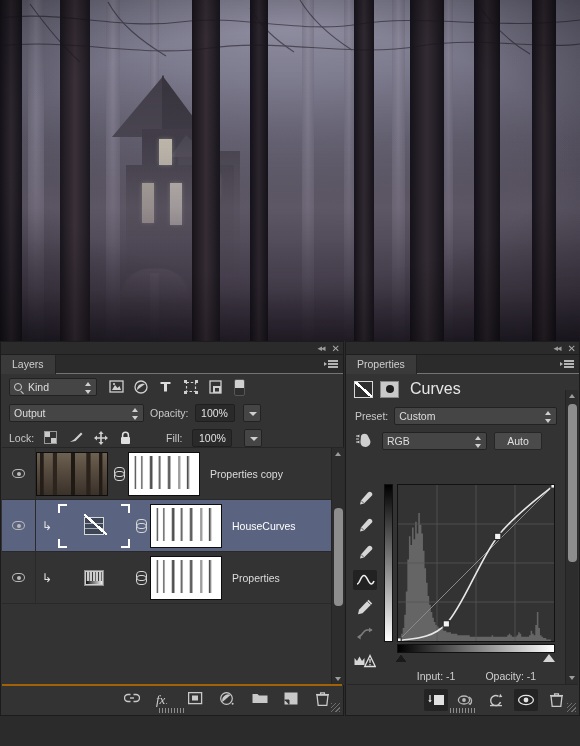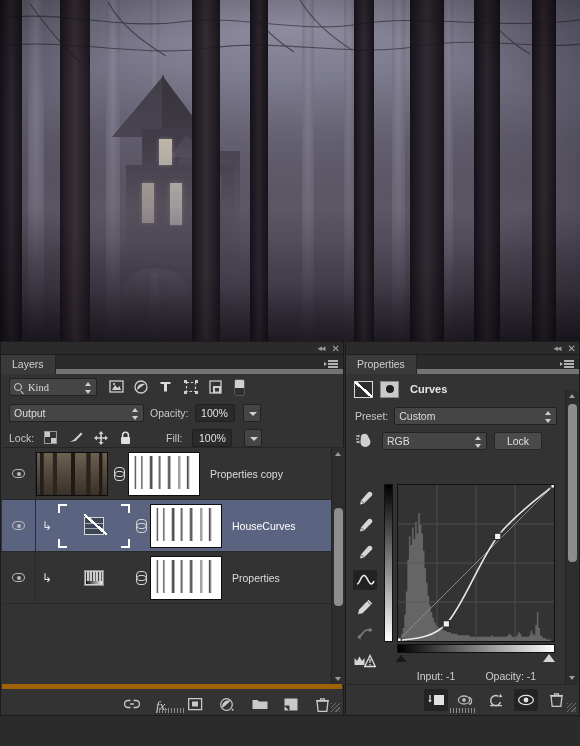"Layers" .tabrow { border-bottom: 5px solid #737373 -> 1px solid #737373 }
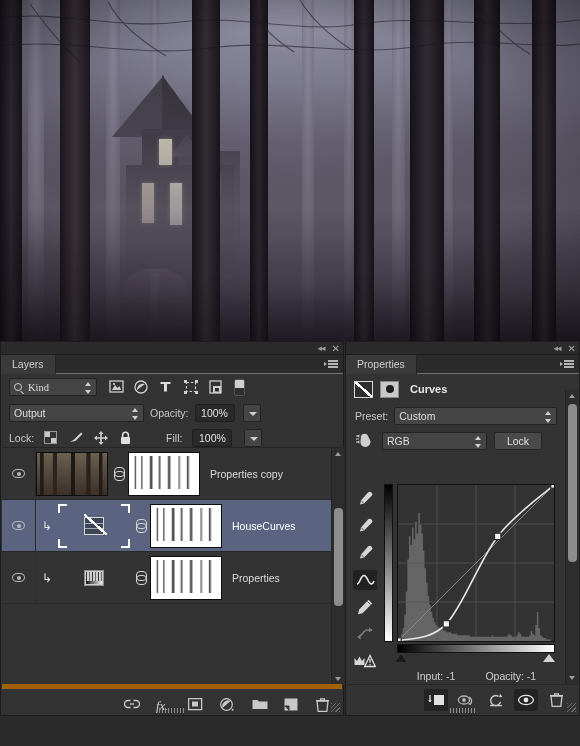"Kind" .kind-sel { font-family: Liberation Serif, serif -> none }
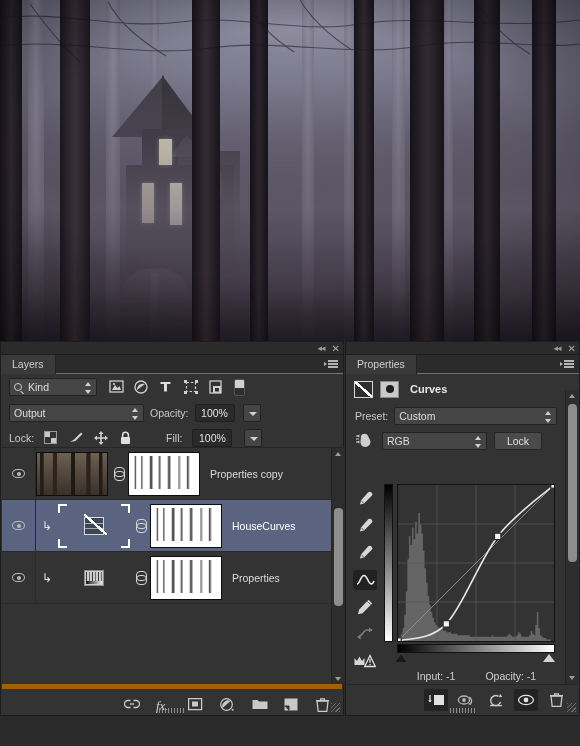"Curves" .ph-title { font-size: 11px -> 16px; font-weight: bold -> normal }
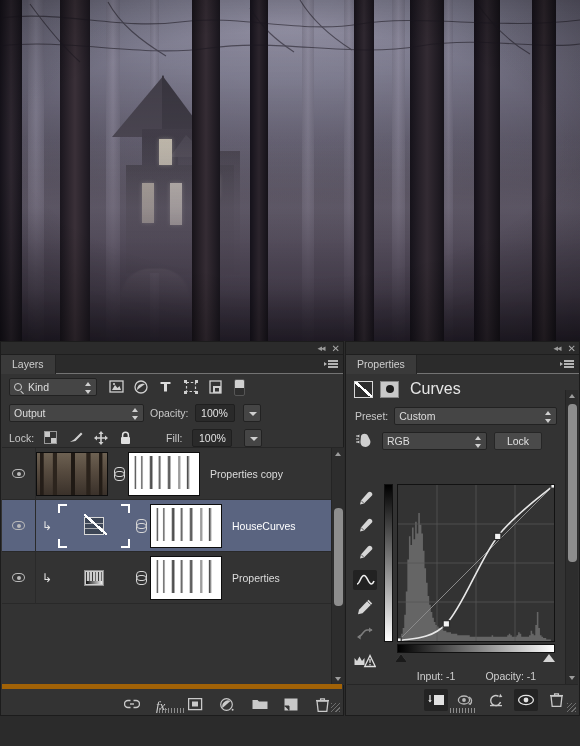"Lock" span.autobtn { text: Lock -> Auto }
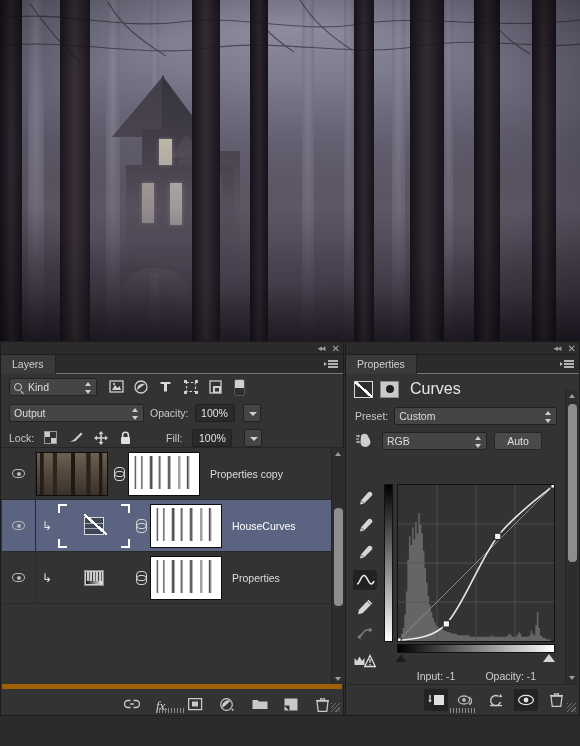"fx." .lay-footer { align-items: flex-end -> center; border-top: 5px solid #a16207 -> 2px solid #a16207 }
